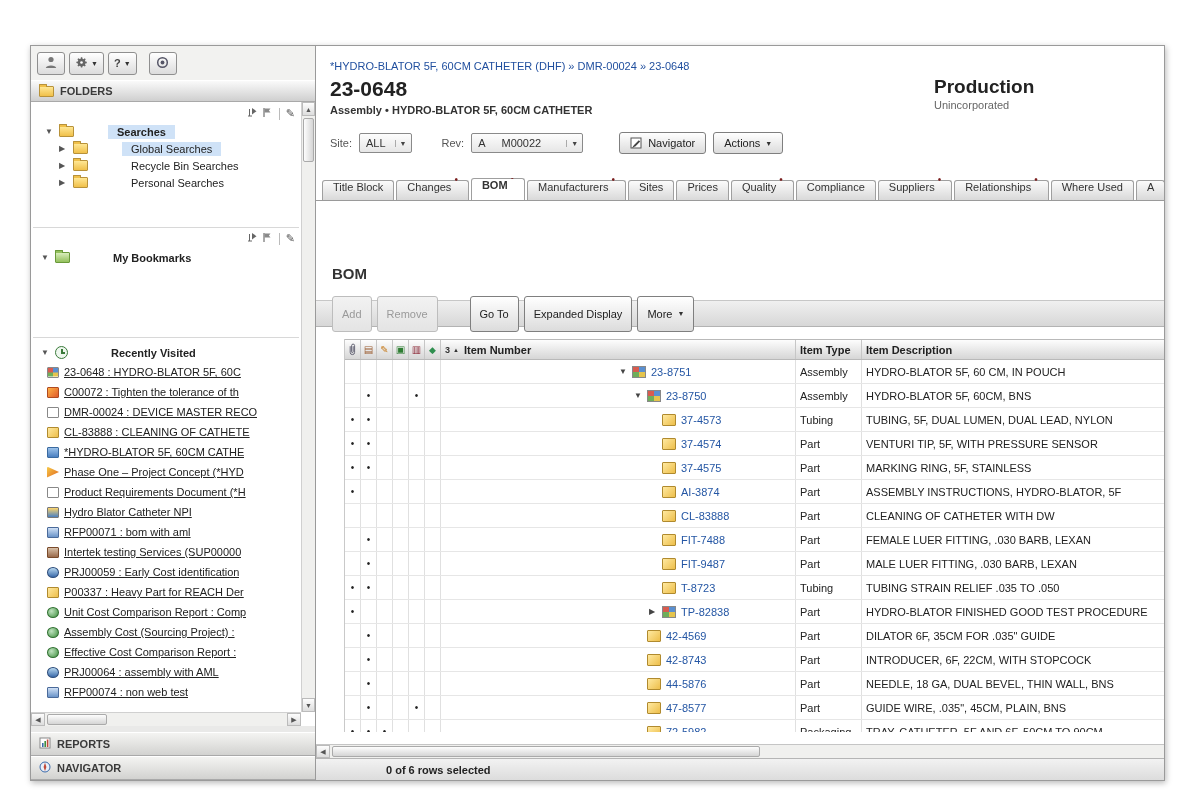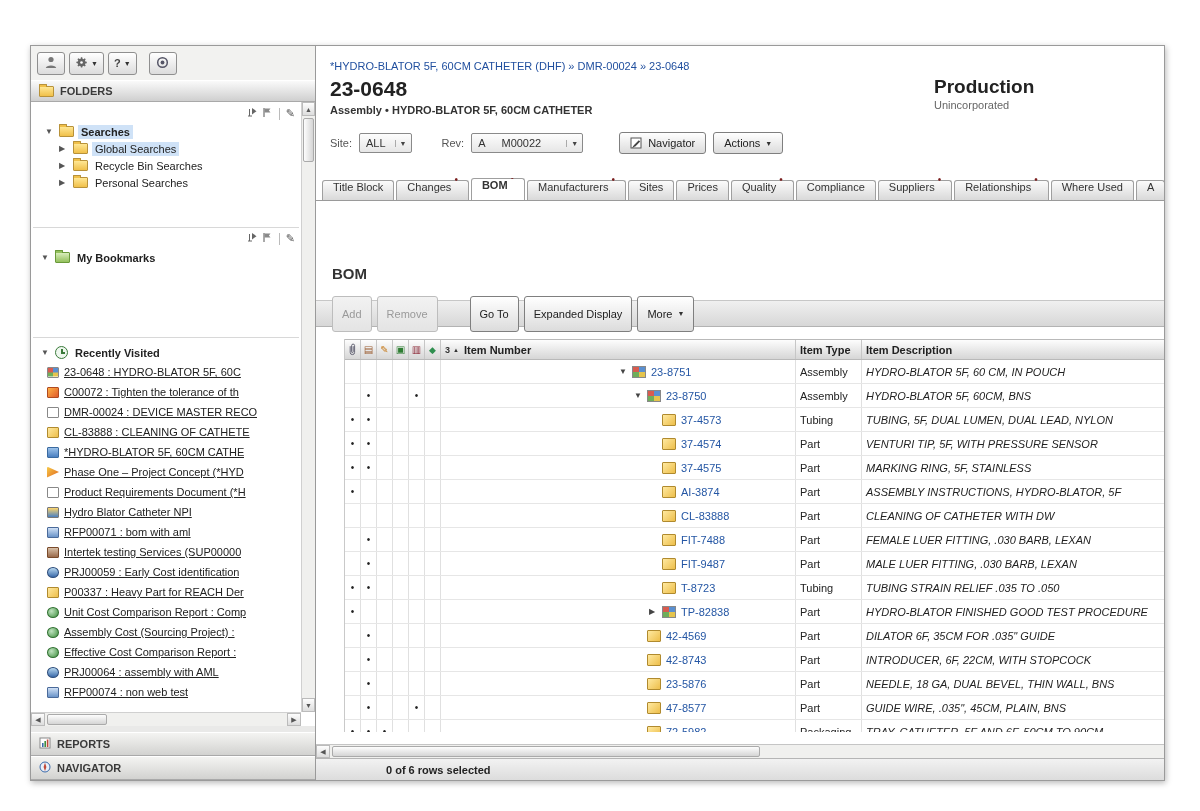"Searches" .node .nlabel { margin-left: none -> 30px; padding: 1px 3px -> 1px 9px }
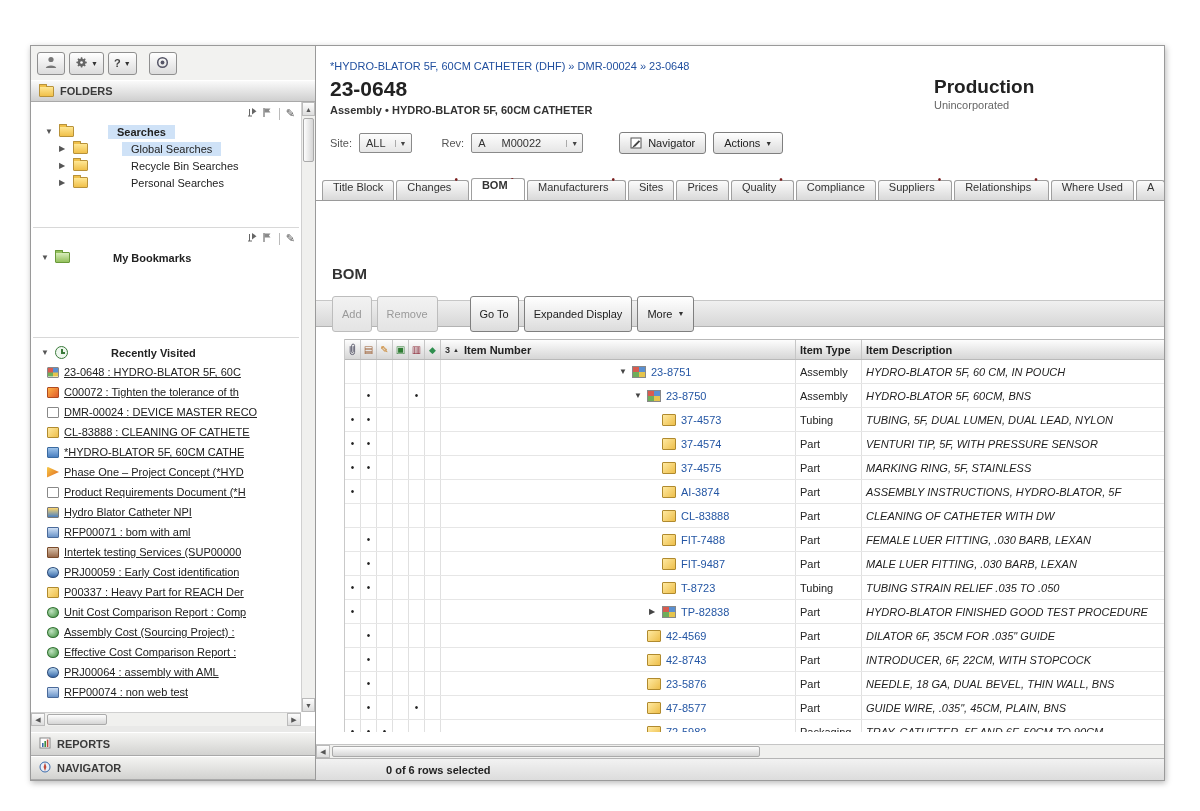"HYDRO-BLATOR 5F, 60 CM, IN" .dcell { font-style: italic -> none }
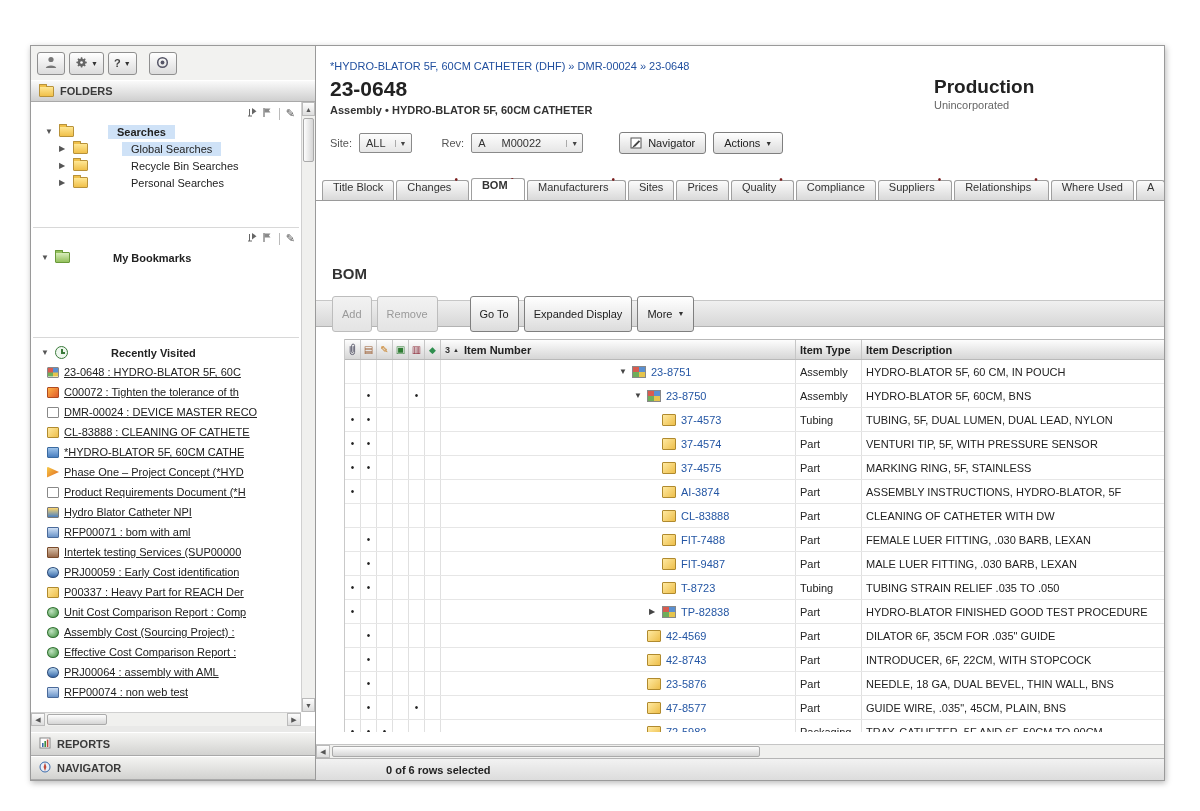"23-5876" span.ilink { text: 23-5876 -> 44-5876 }
